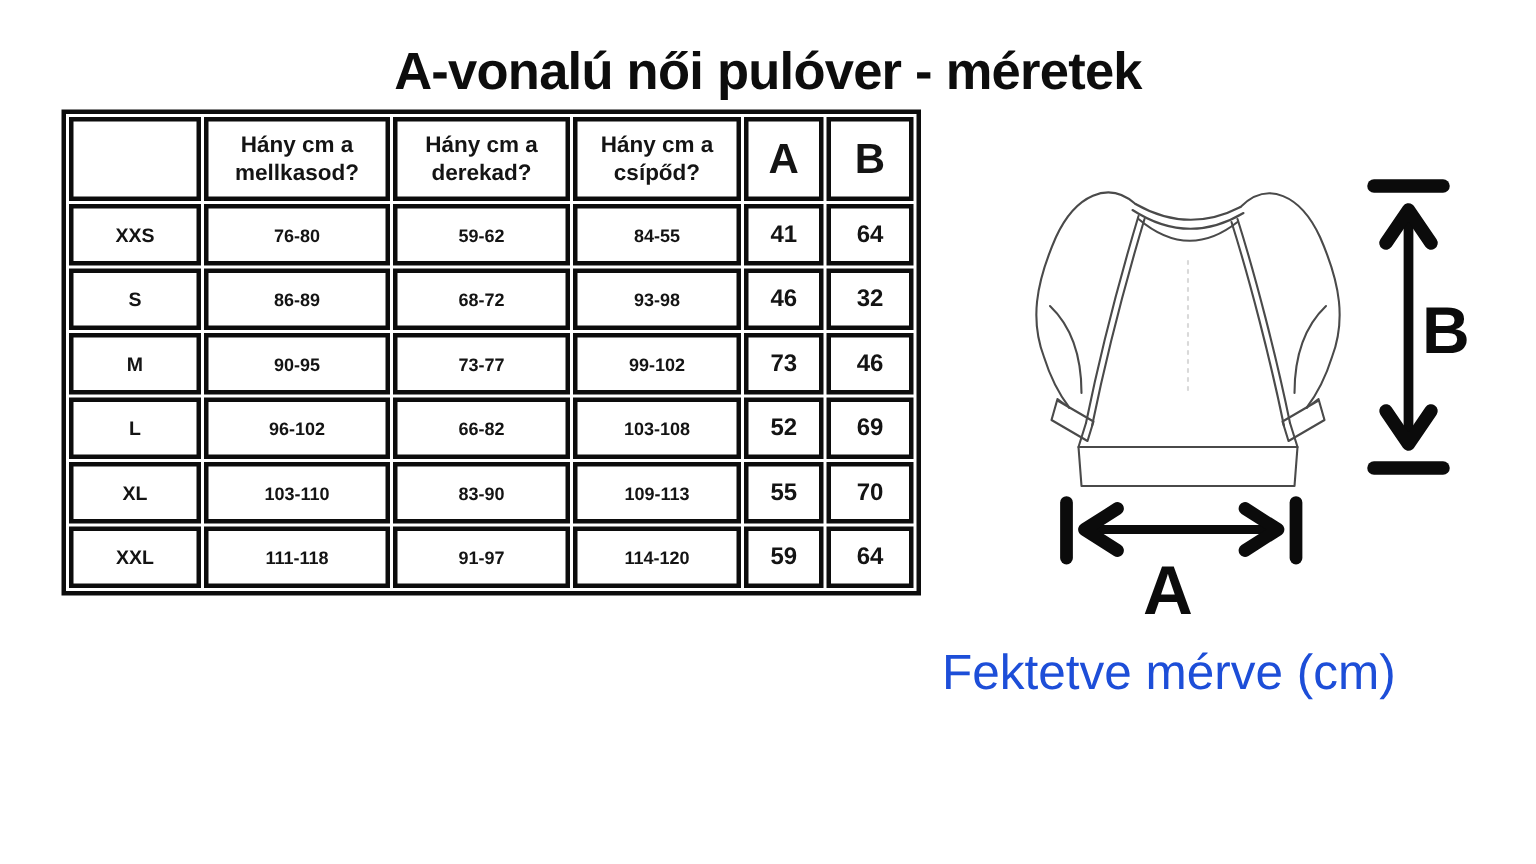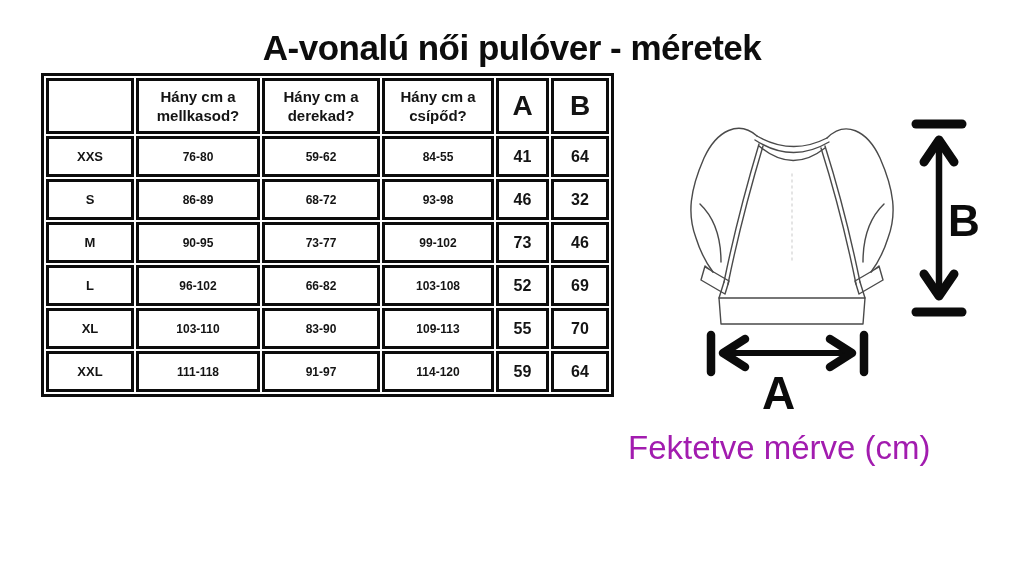"Fektetve mérve (cm)" .caption { color: #a21caf -> #1d4ed8 }
